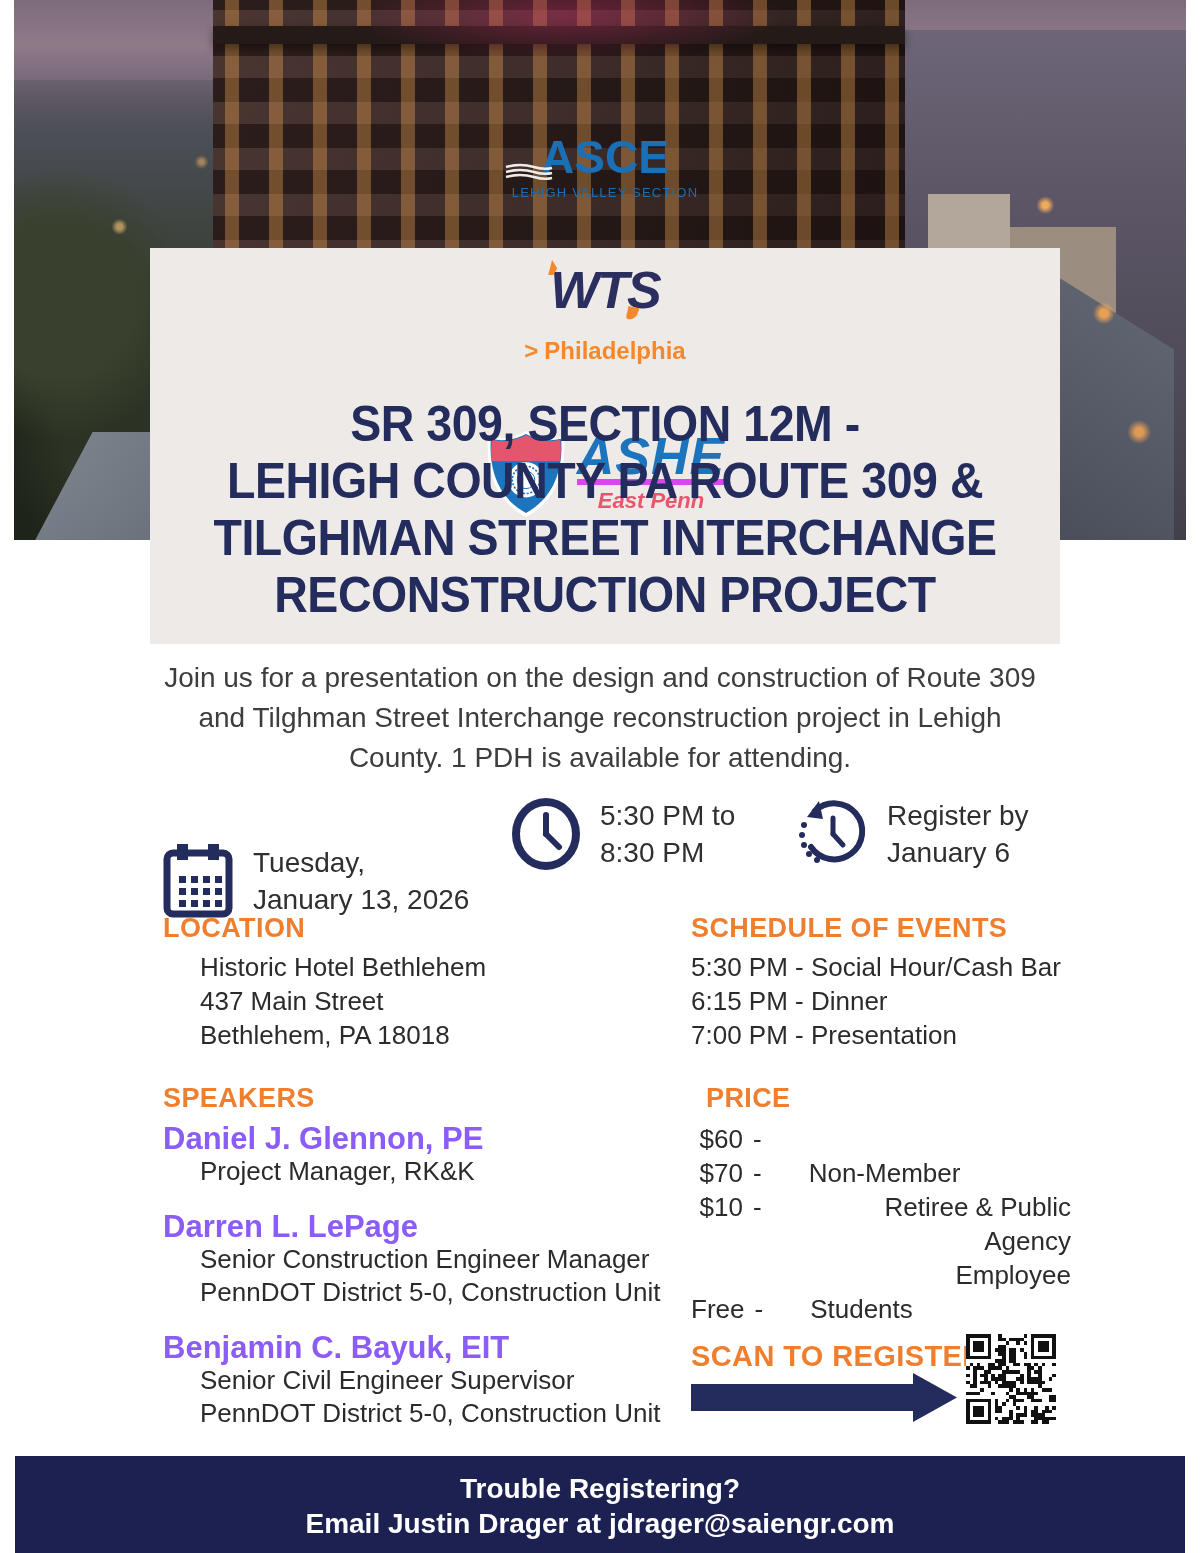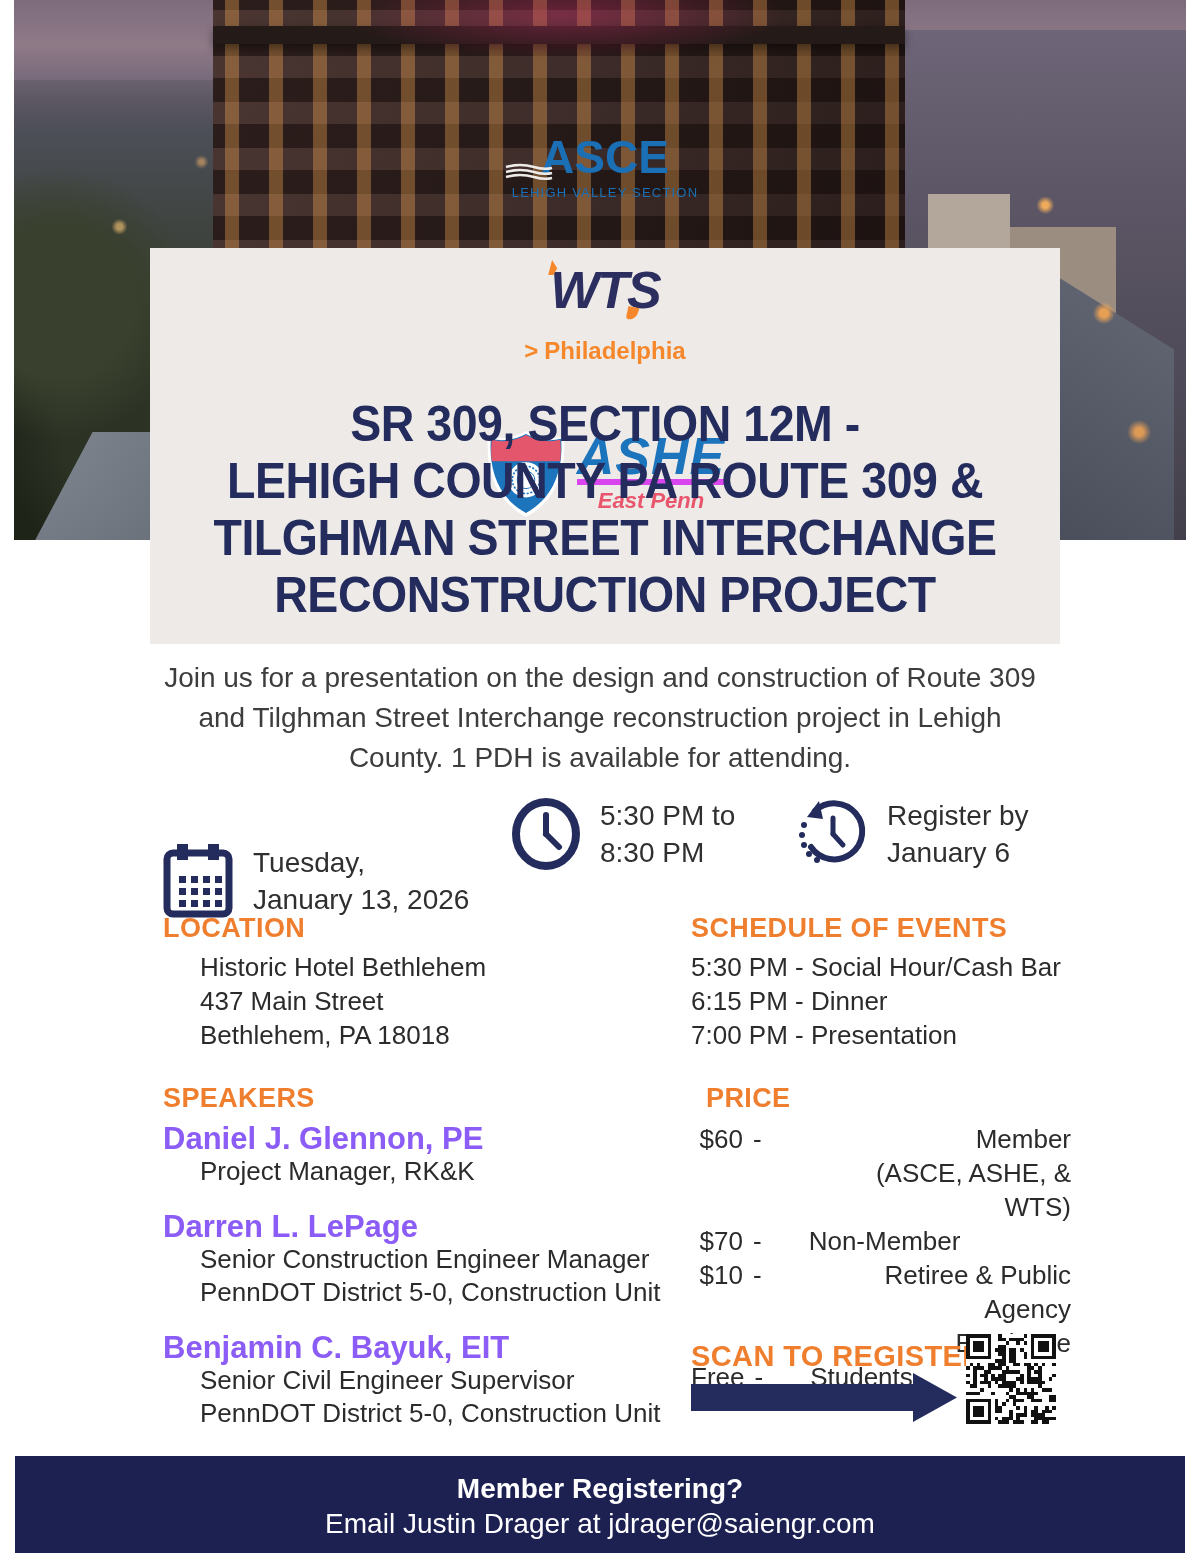"Member" span.pre { html: <span>Member (ASCE, ASHE, &amp; WTS)</span> -> none }
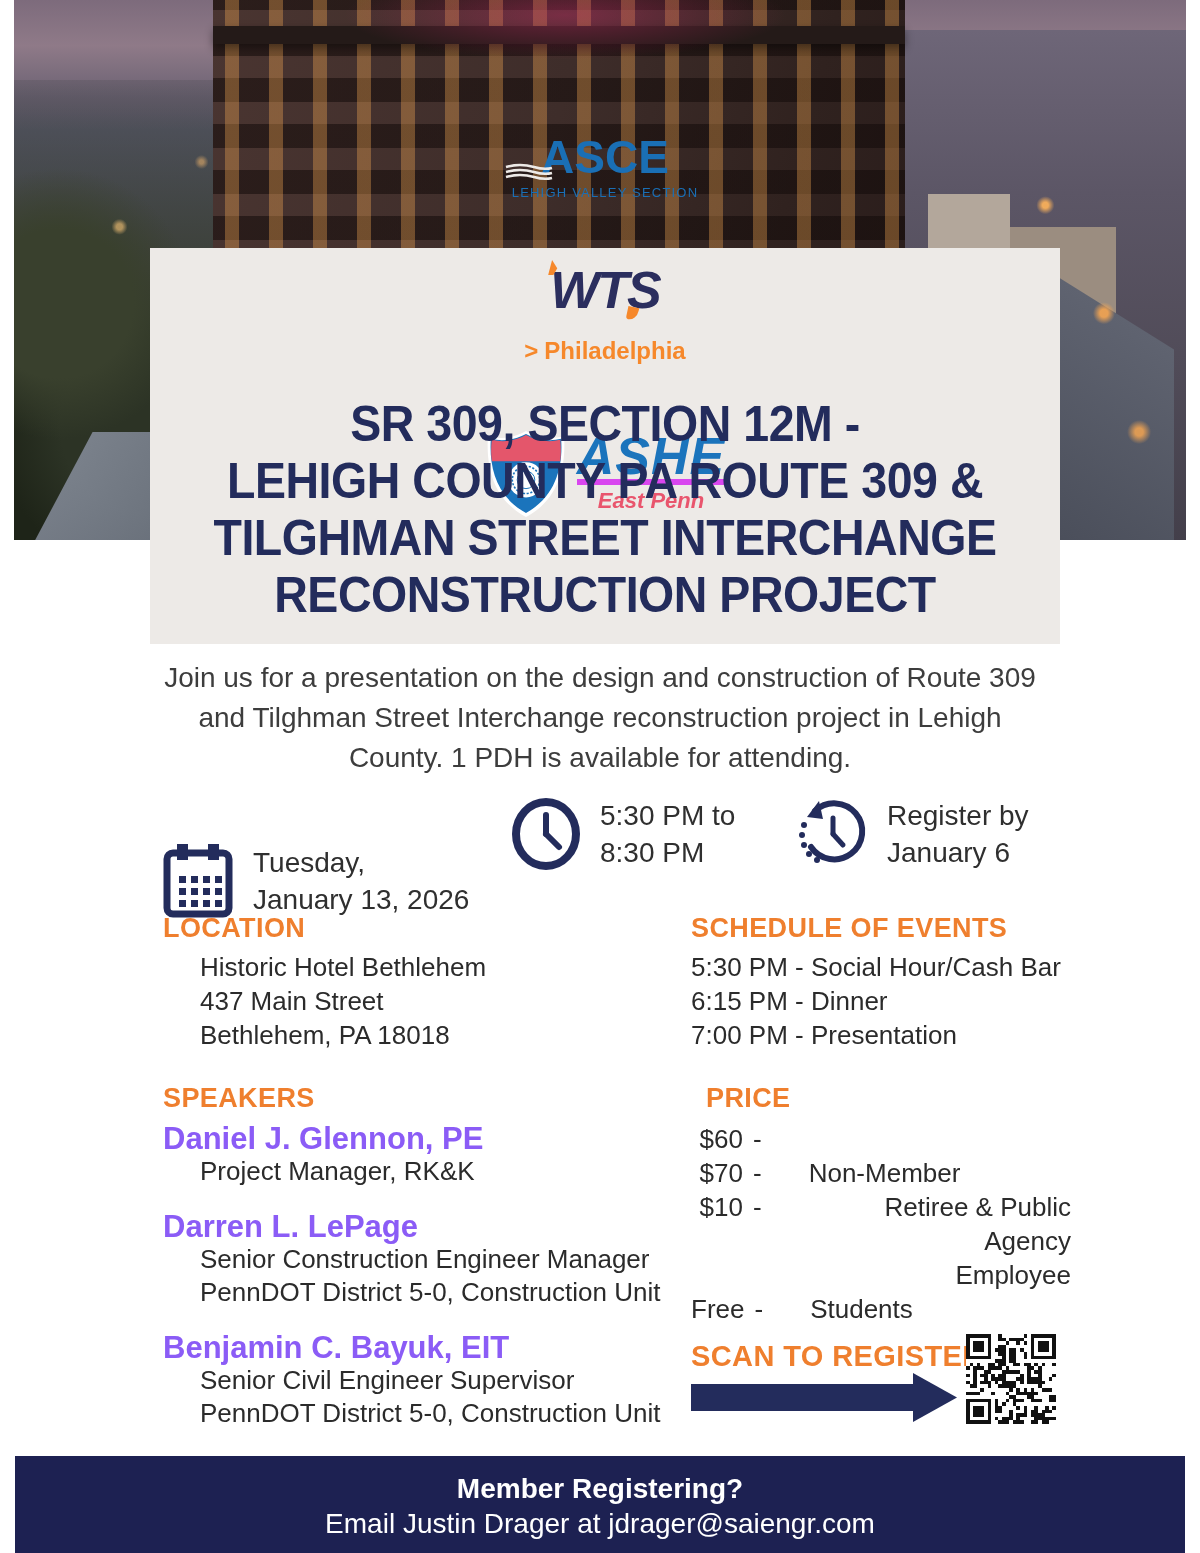"Member Registering?" div.footer-title { text: Member -> Trouble }
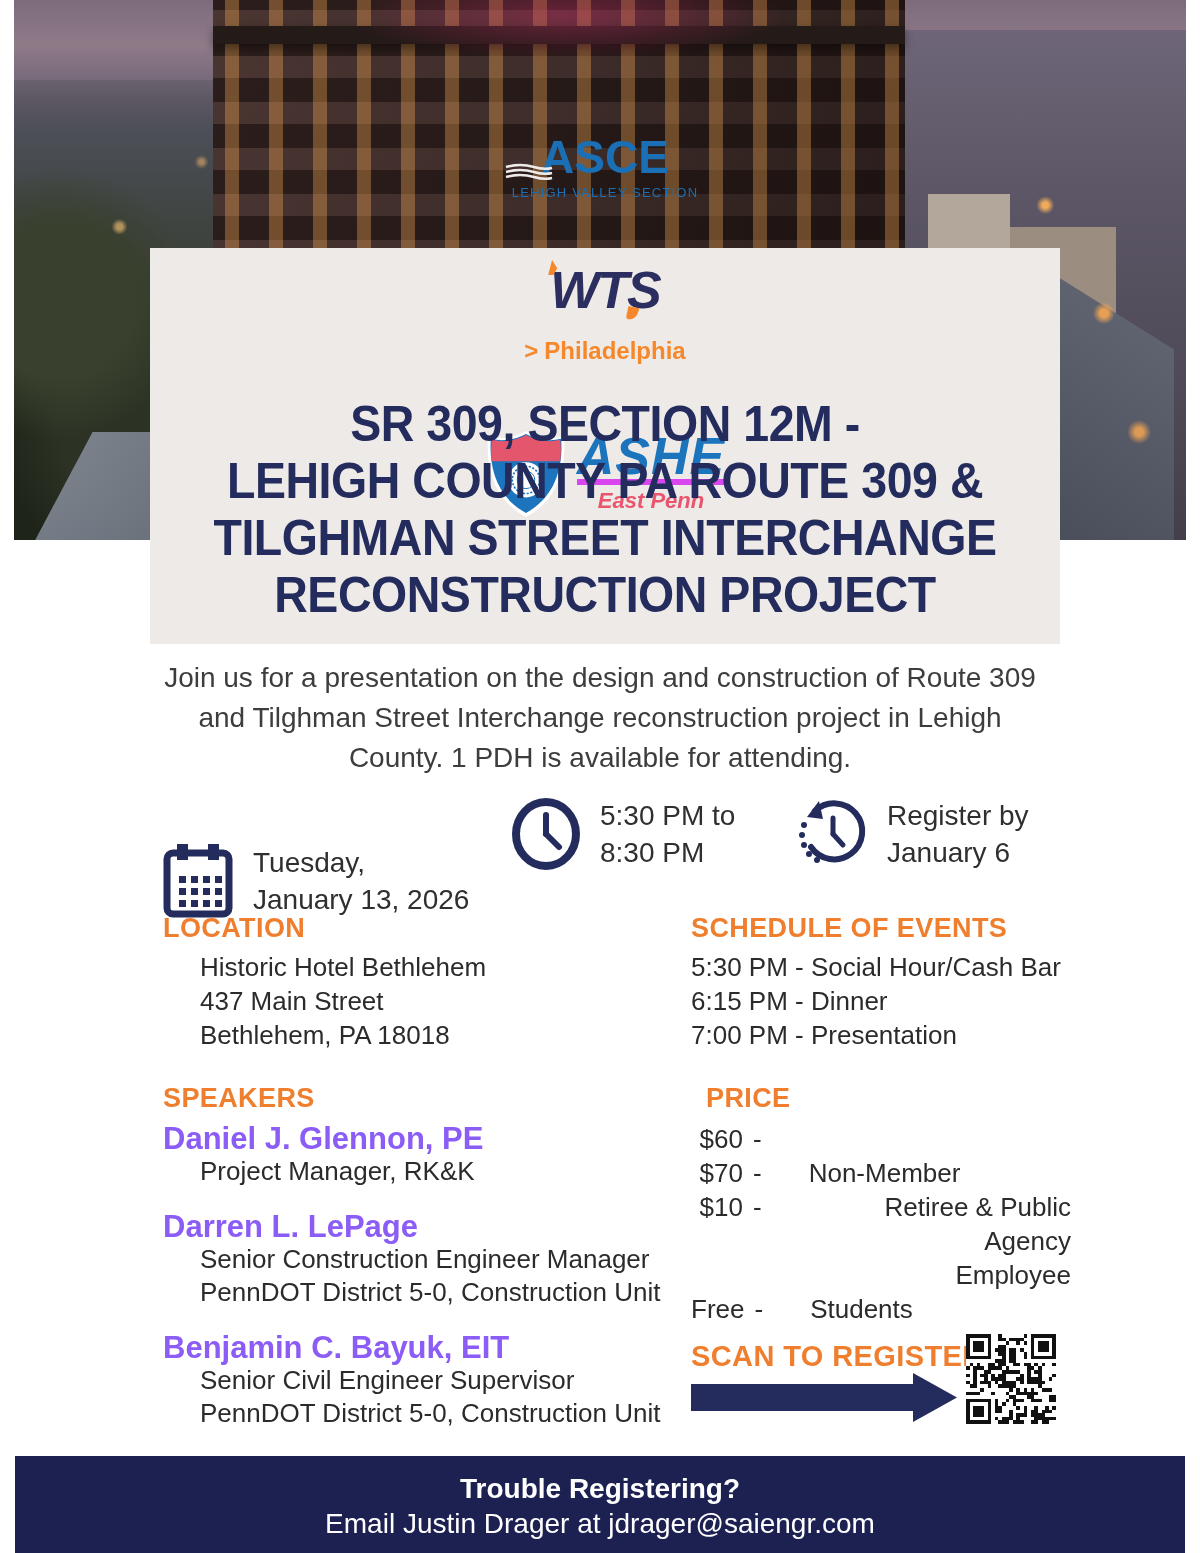"Email Justin Drager at" .footer-line { font-weight: 400 -> 700 }
